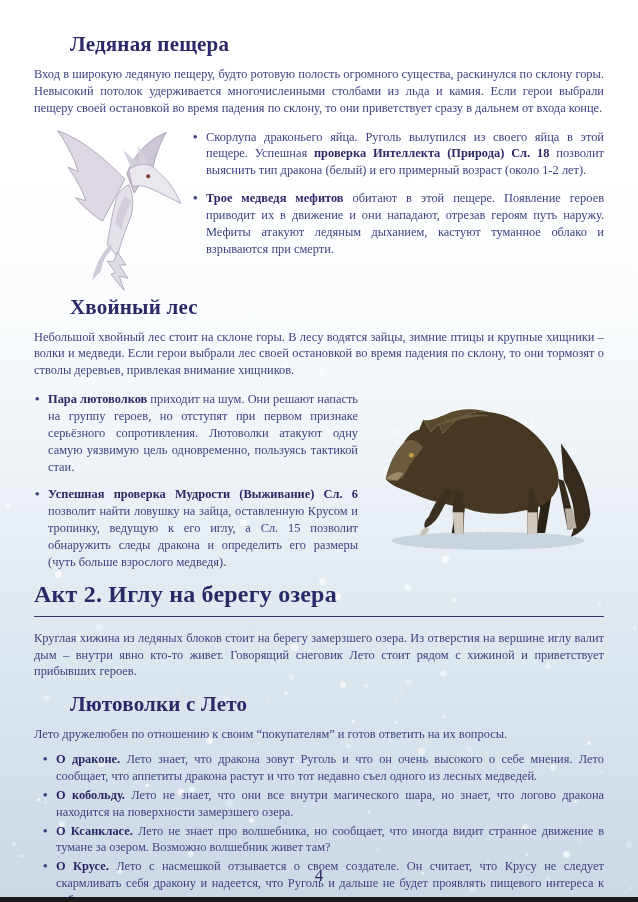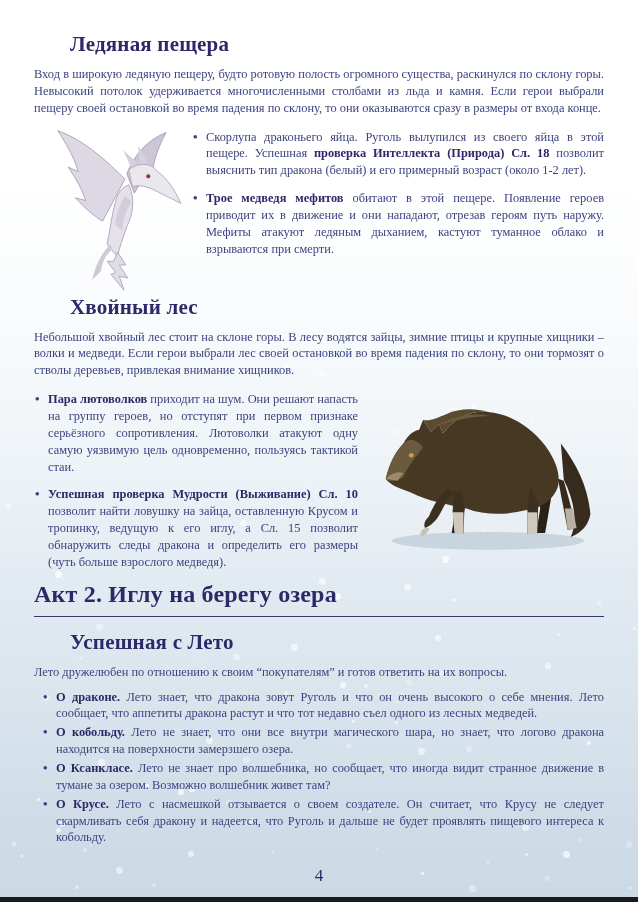"Вход в широкую ледяную пещеру," p.body-text { text: оказываются сразу в размеры -> приветствует сразу в дальнем }
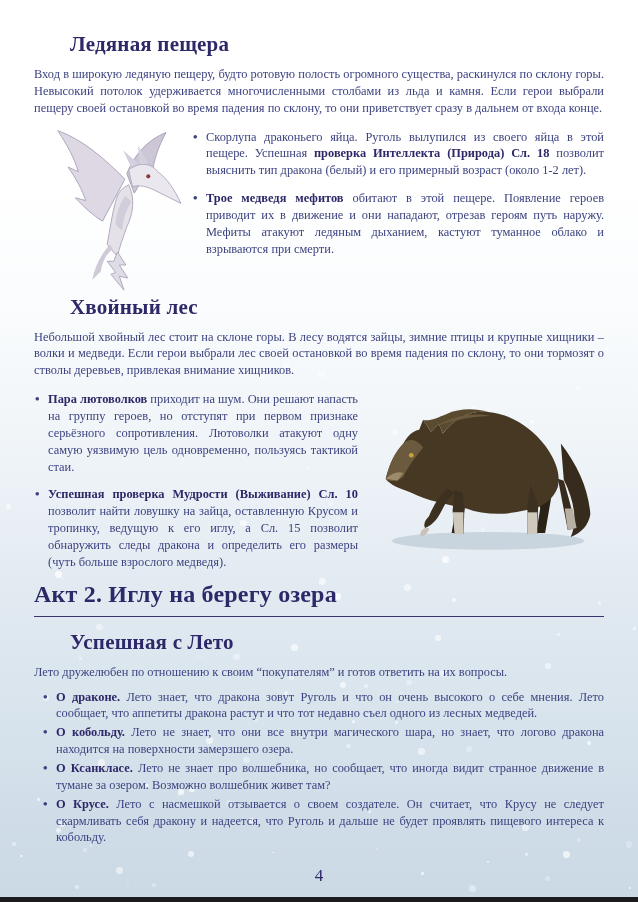"Успешная проверка Мудрости (Выживание)" b { text: 10 -> 6 }
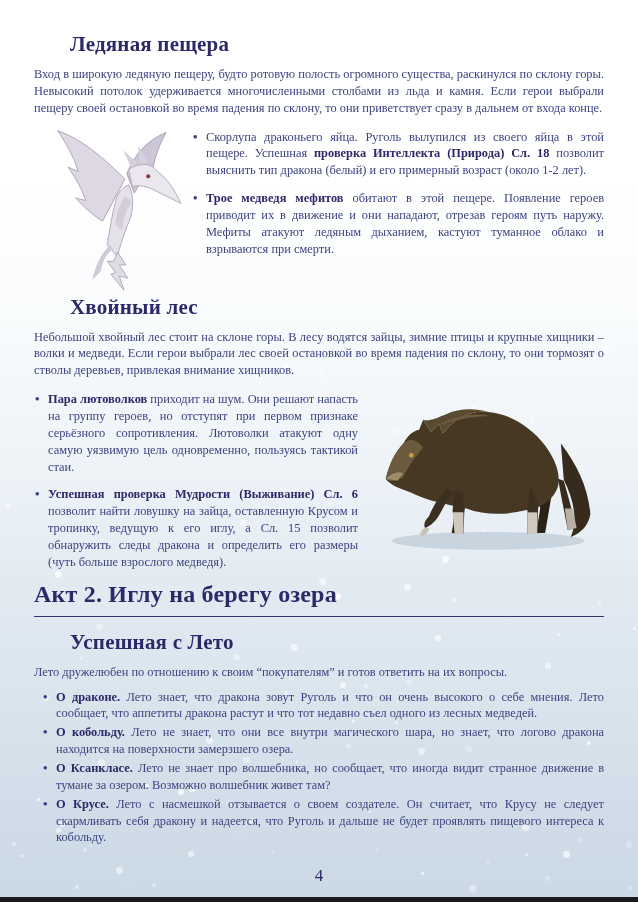"Круглая хижина из ледяных блоков" p.body-text { html: none -> <p>Круглая хижина из ледяных блоков стоит на берегу замерзшего озера. Из отверстия на вершине иглу валит дым – внутри явно кто-то живет. Говорящий снеговик Лето стоит рядом с хижиной и приветствует прибывших героев.</p> }
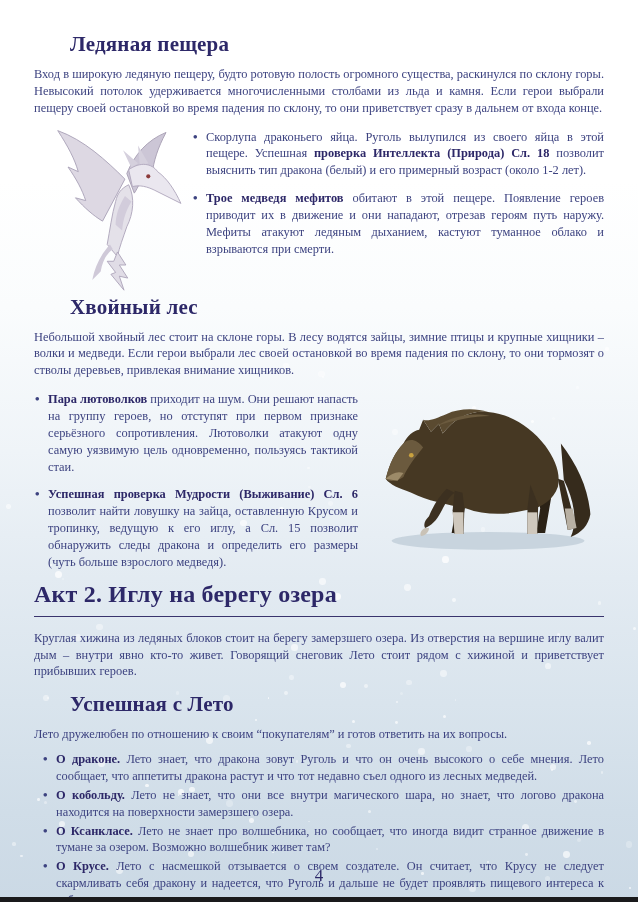"Успешная с Лето" h1.section-title { text: Успешная -> Лютоволки }
